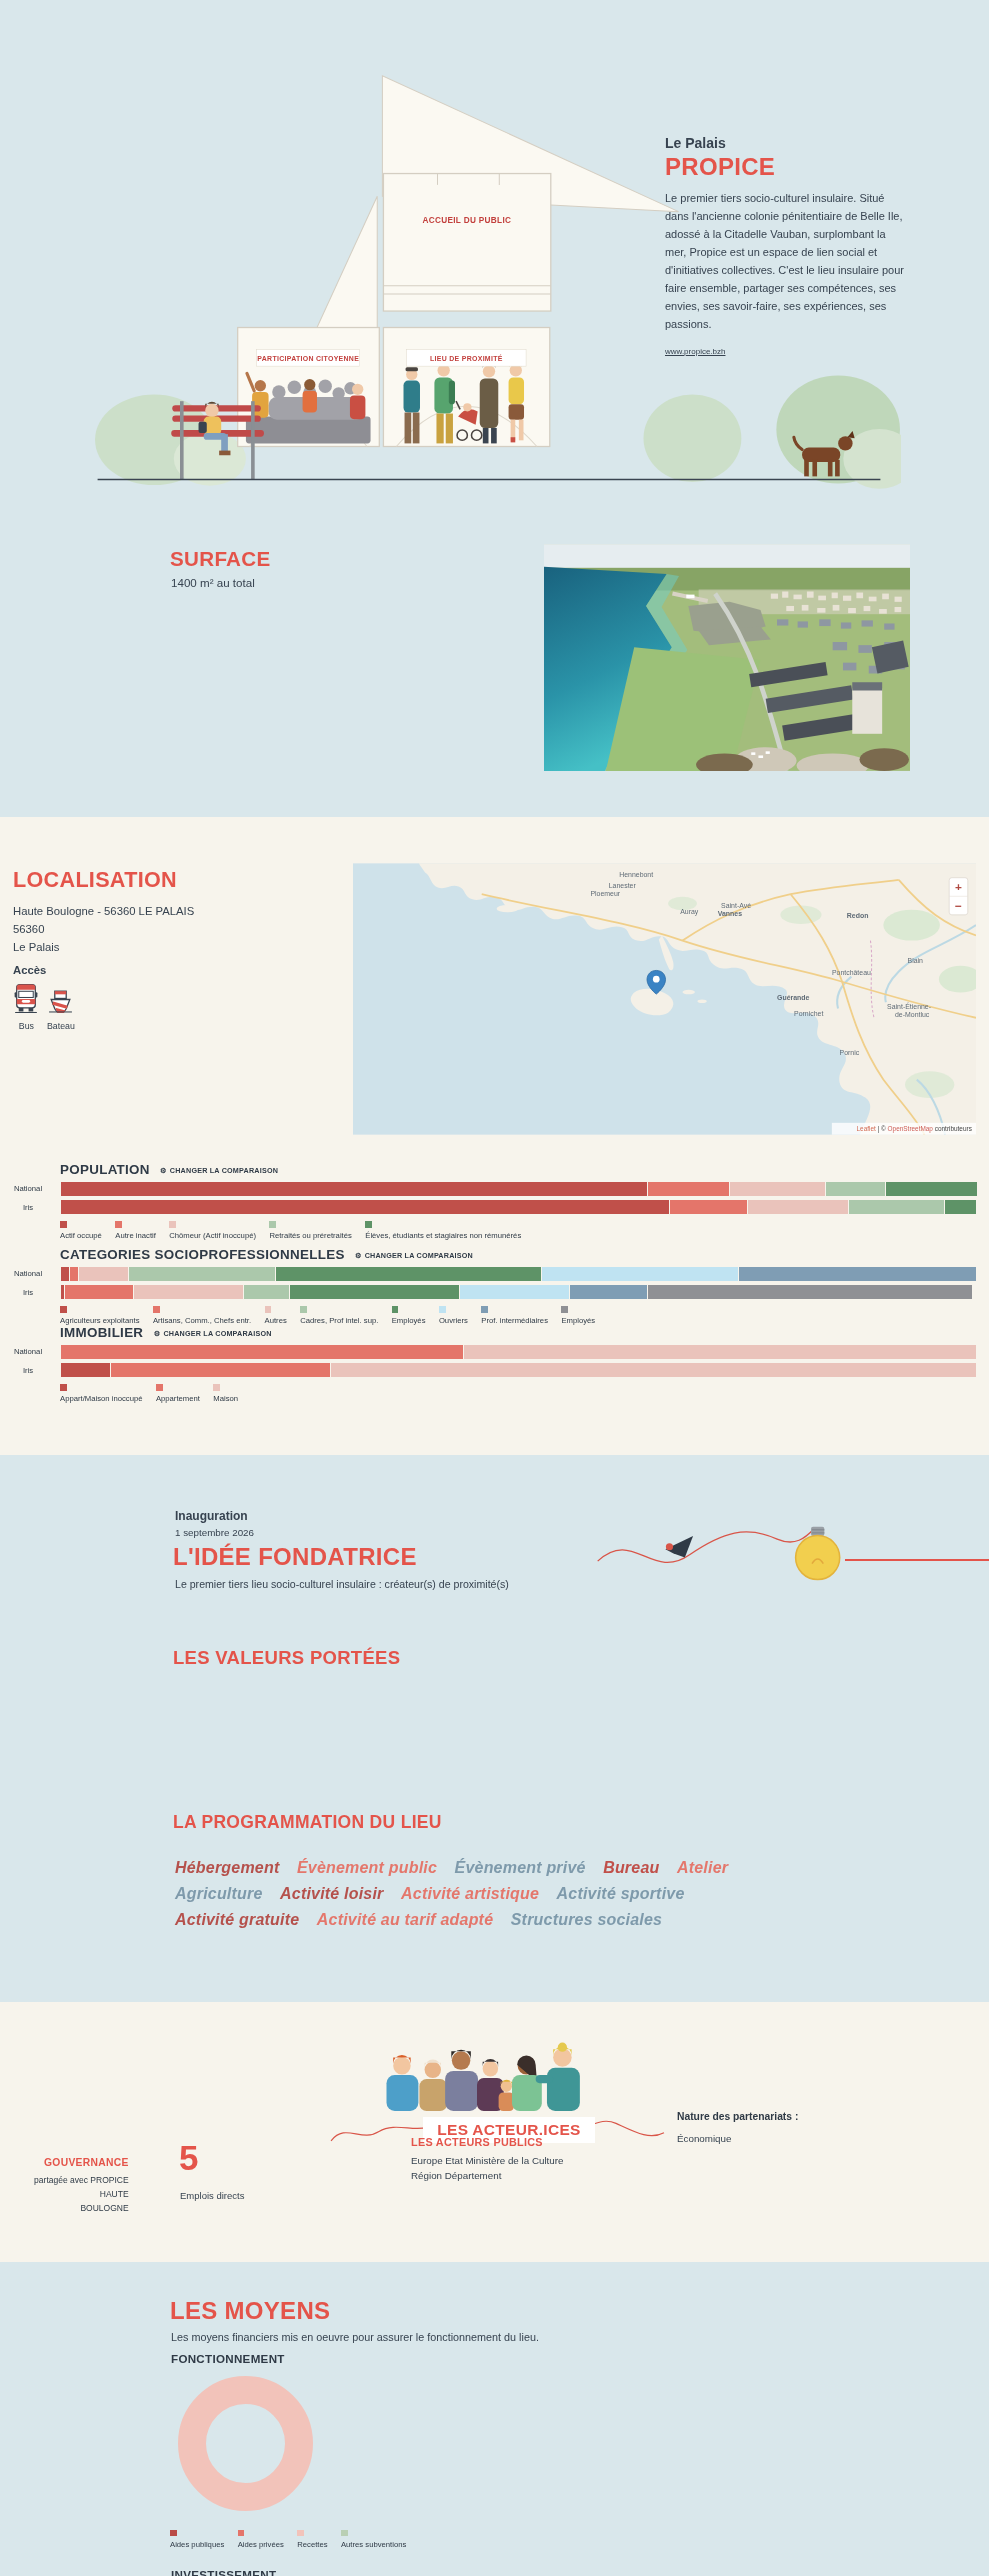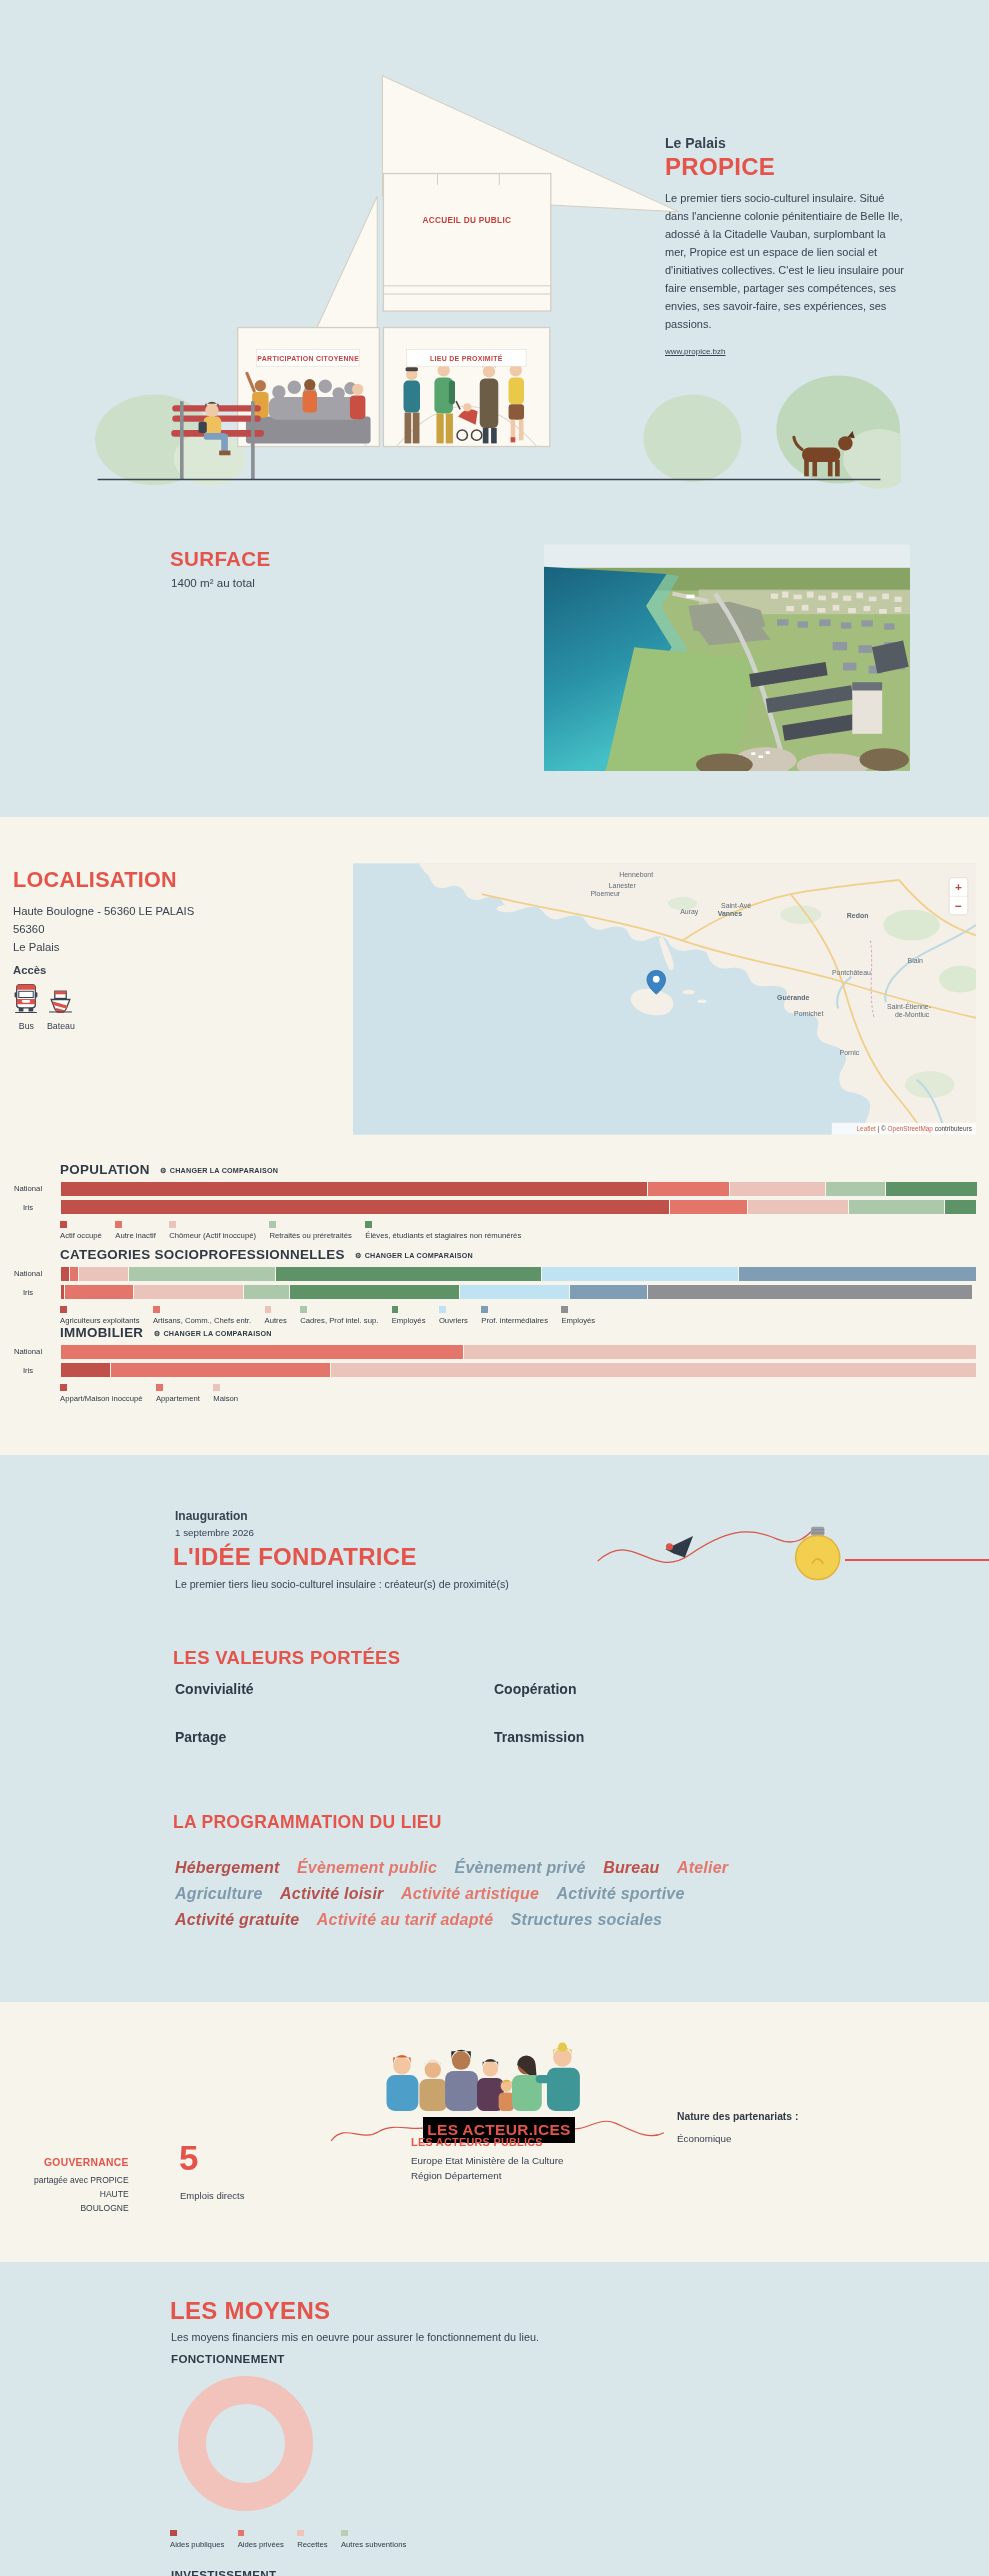"Convivialité" div.abs { html: <div> <div>Convivialité</div> <div>Coopération</div> <div>Partage</div> <div>Transmission</div> </div> -> none }
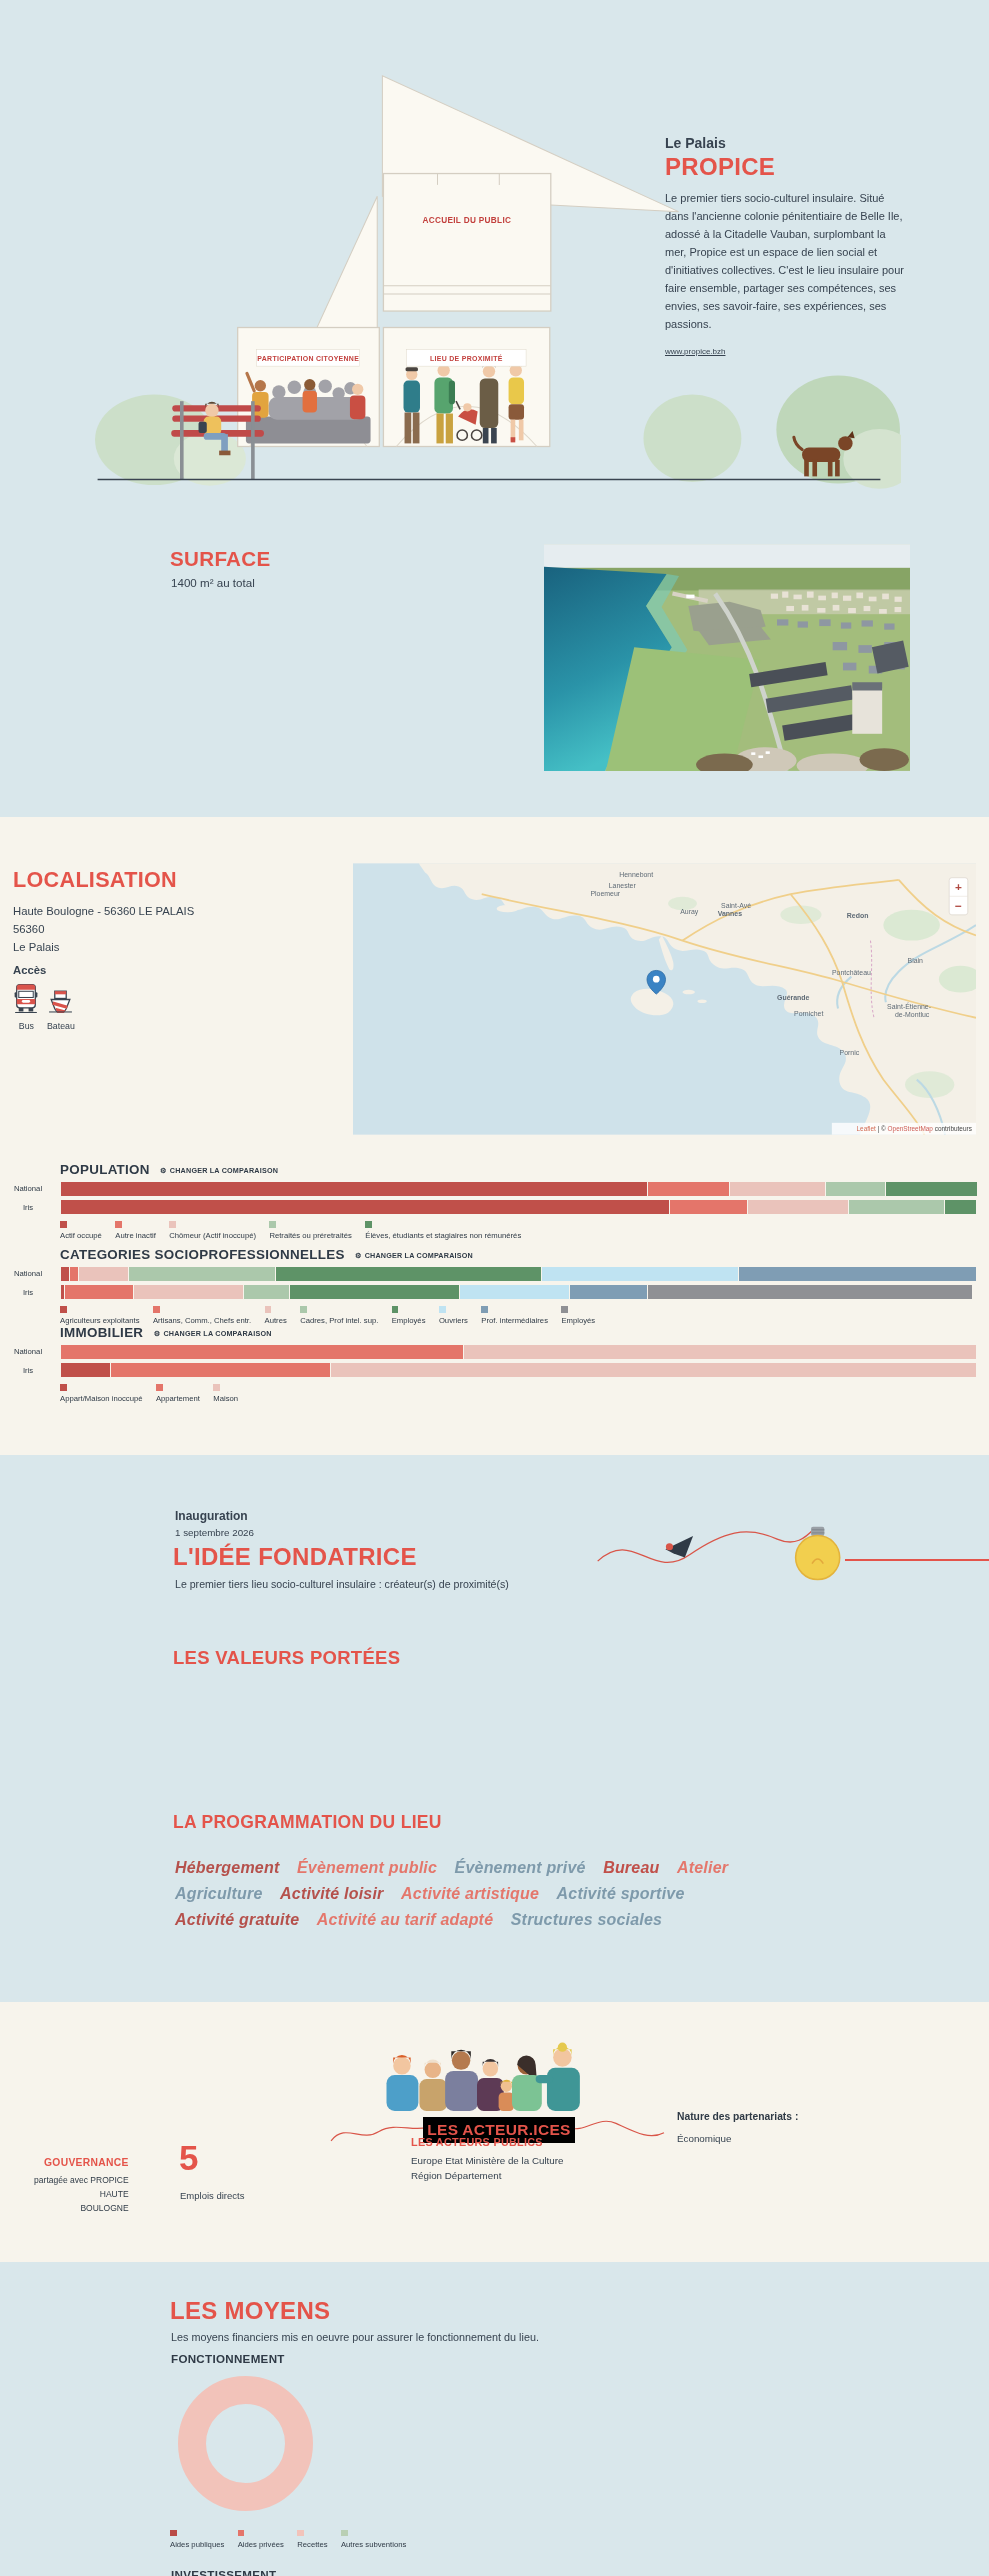"LES ACTEUR.ICES" #acteurs-title { background: #000000 -> #ffffff; width: 152px -> 172px }
